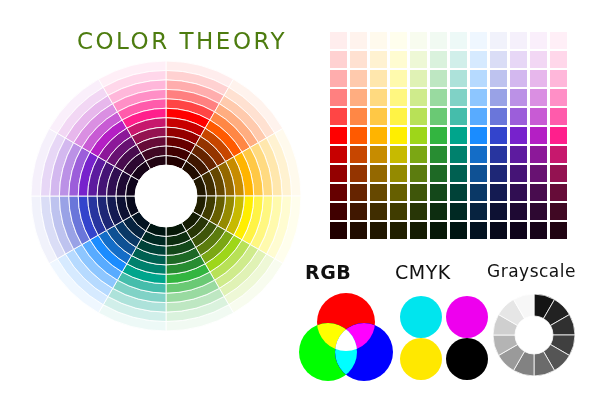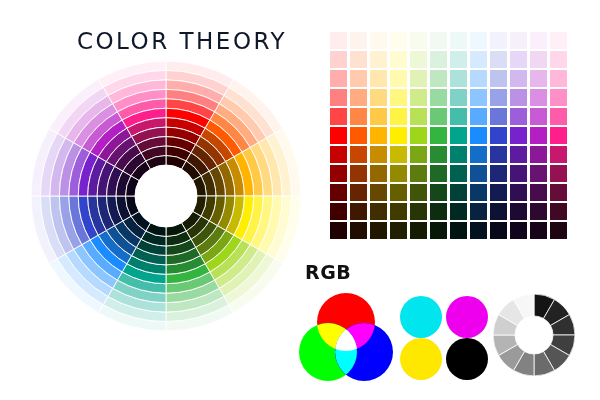"COLOR THEORY" #title { color: #0f172a -> #4d7c0f }
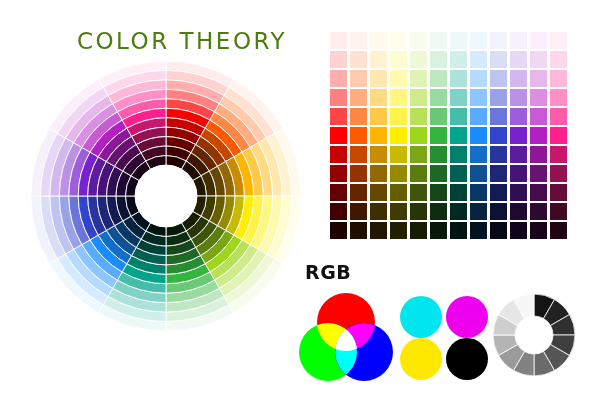"CMYK" div.model-label { html: none -> <div>CMYK</div> }
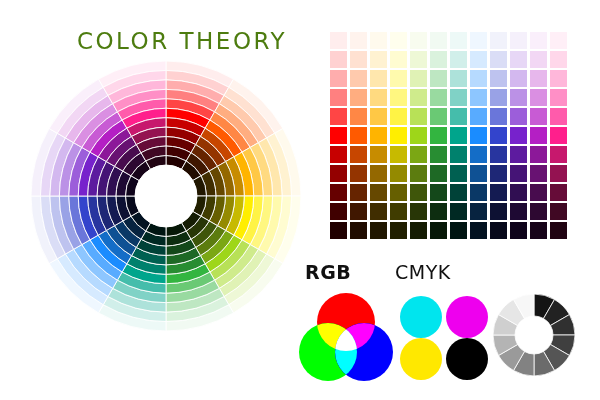"Grayscale" div.model-label { html: none -> <div>Grayscale</div> }
